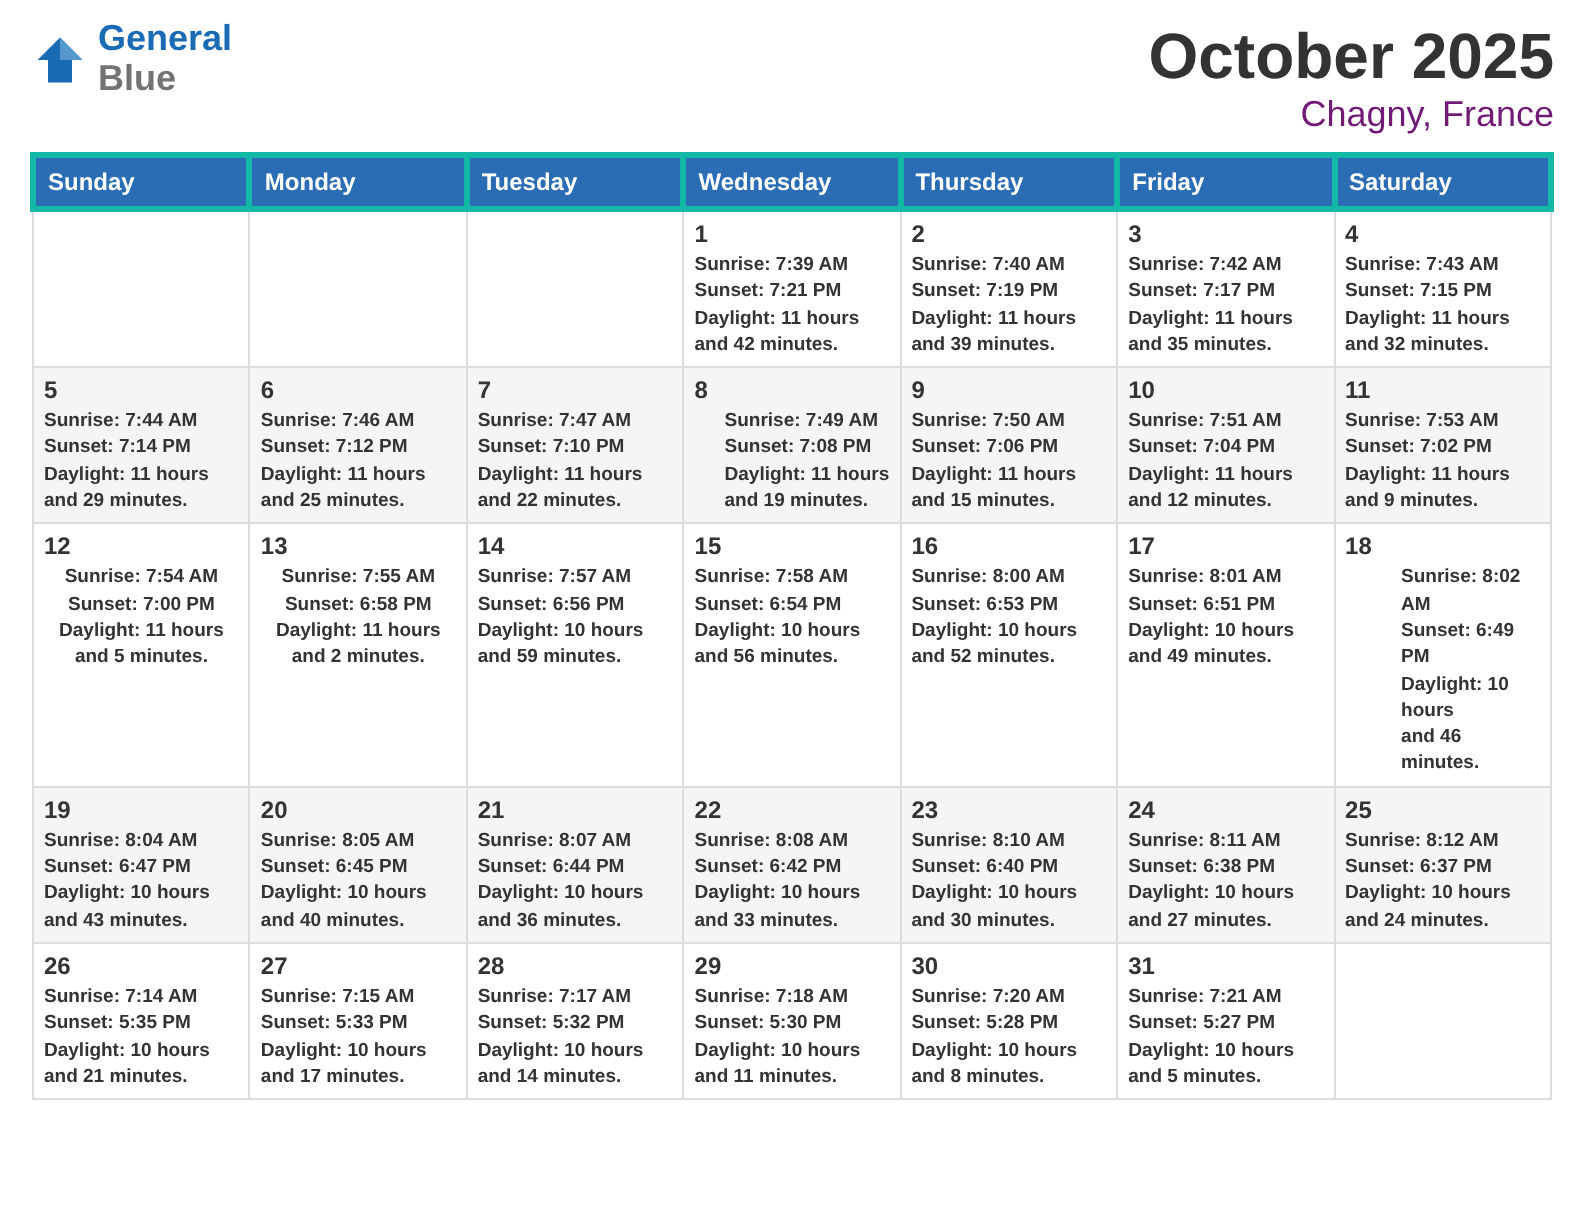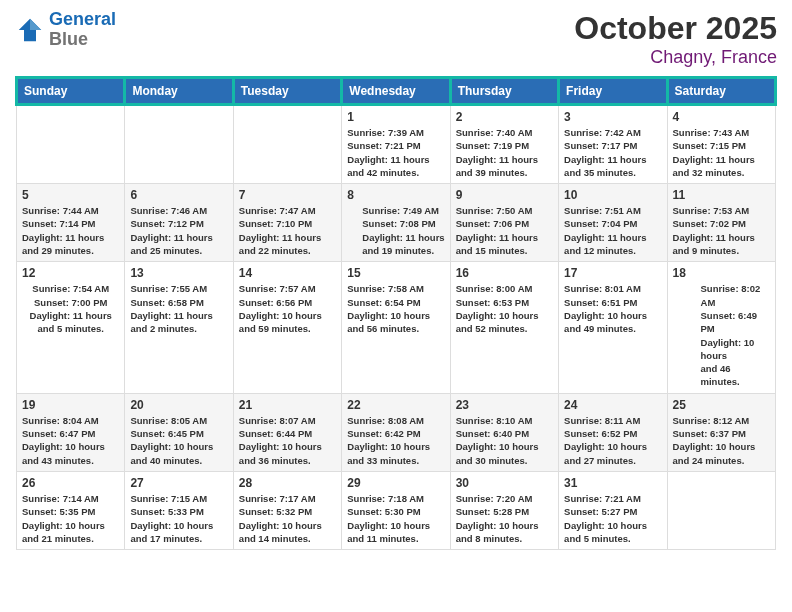"Sunrise: 7:55 AM" div.day-info { text-align: none -> center }
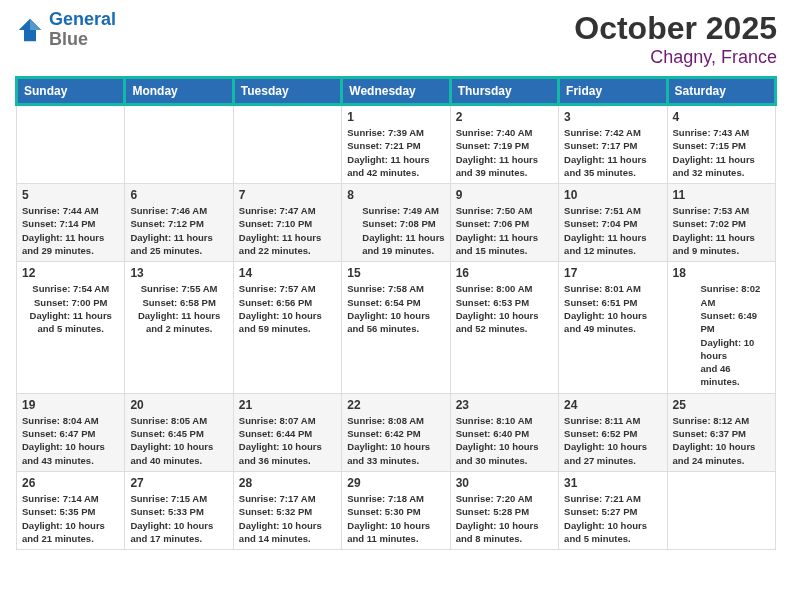"Sunrise: 8:11 AM" div.day-info { text: 6:52 -> 6:38 }
